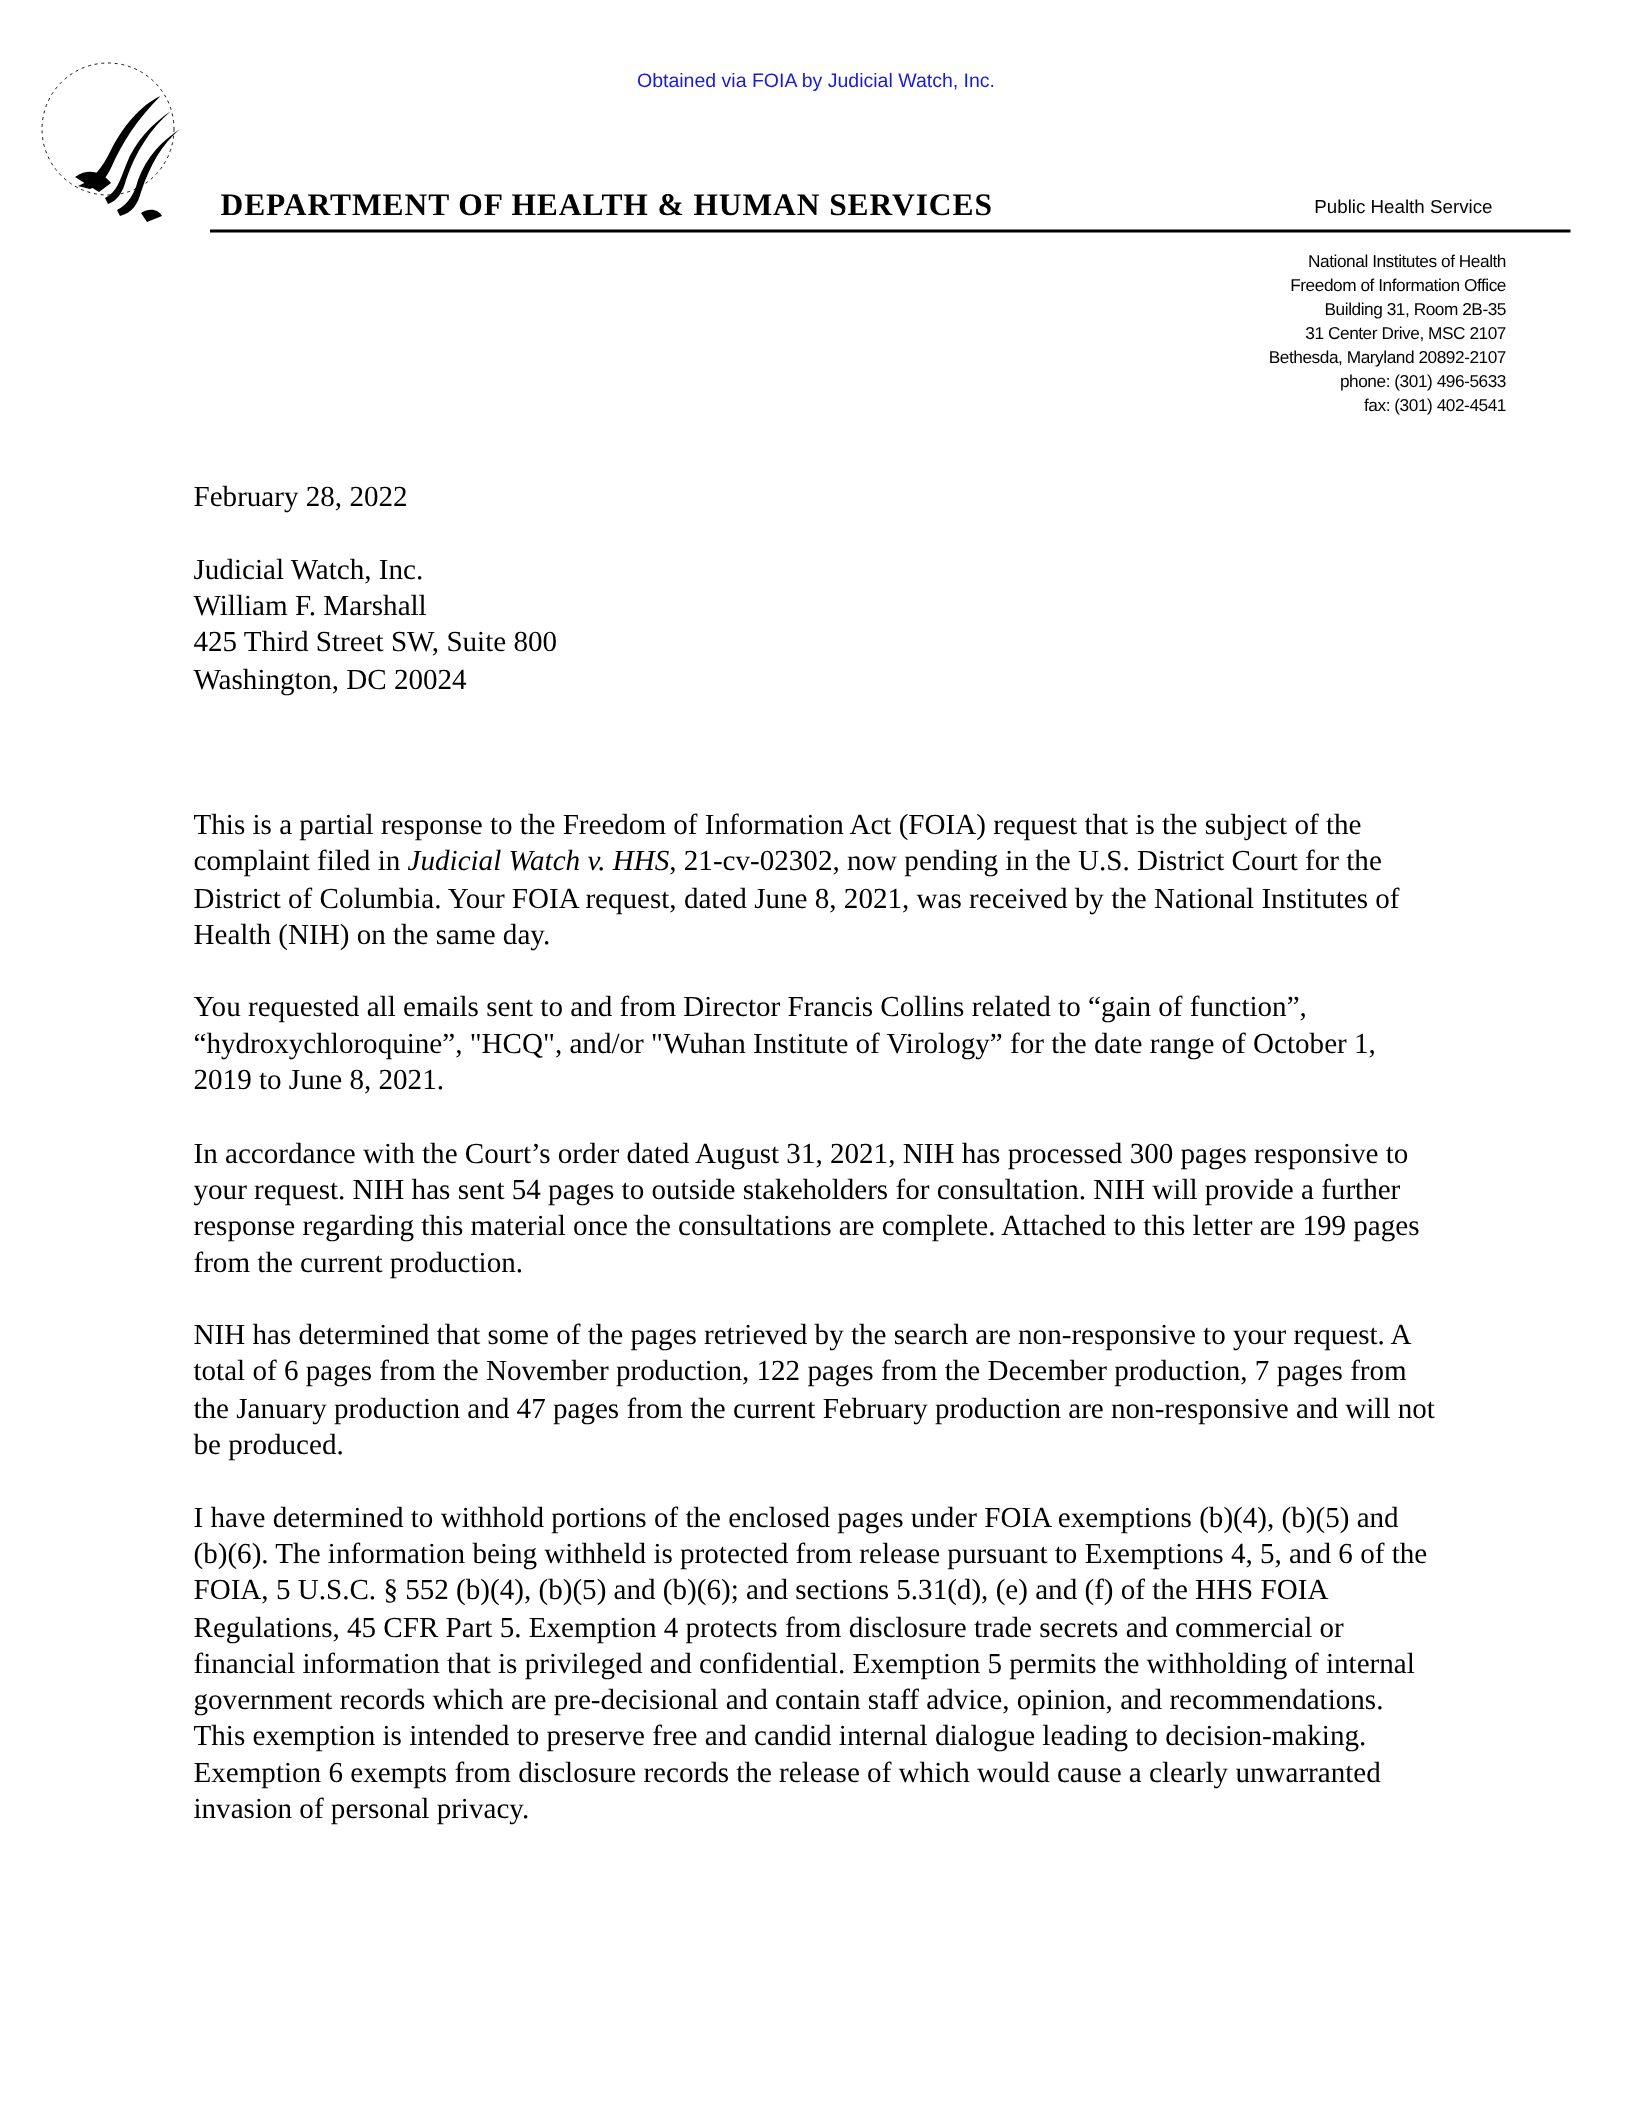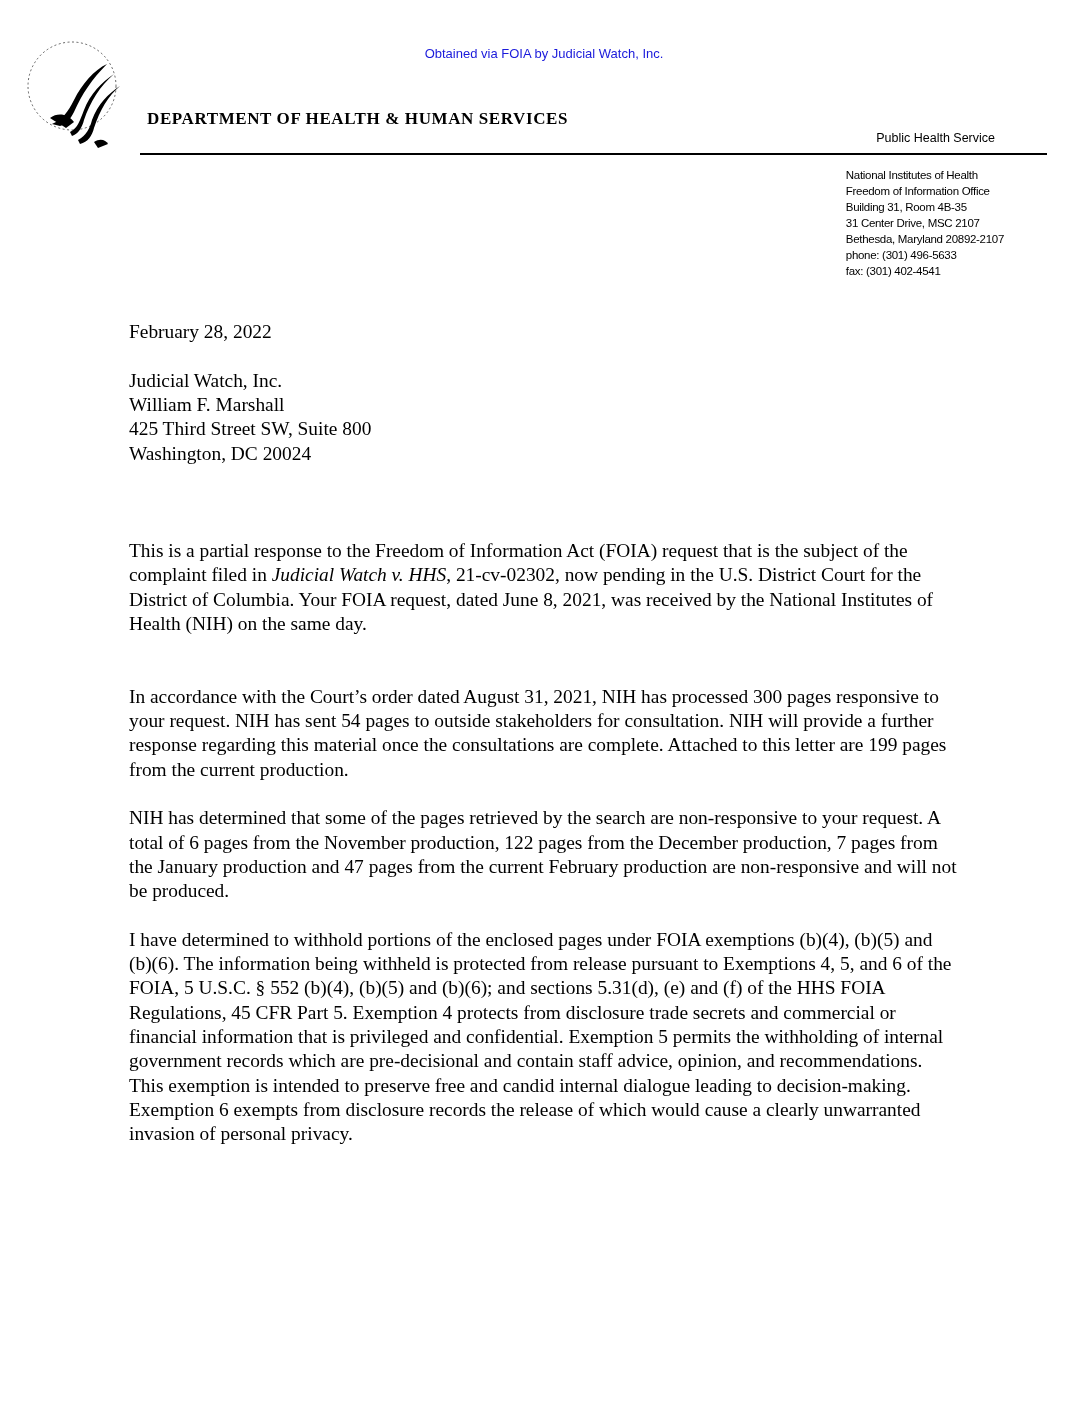"DEPARTMENT OF HEALTH & HUMAN" .dept { font-size: 17px -> 21px; top: 109px -> 124px }
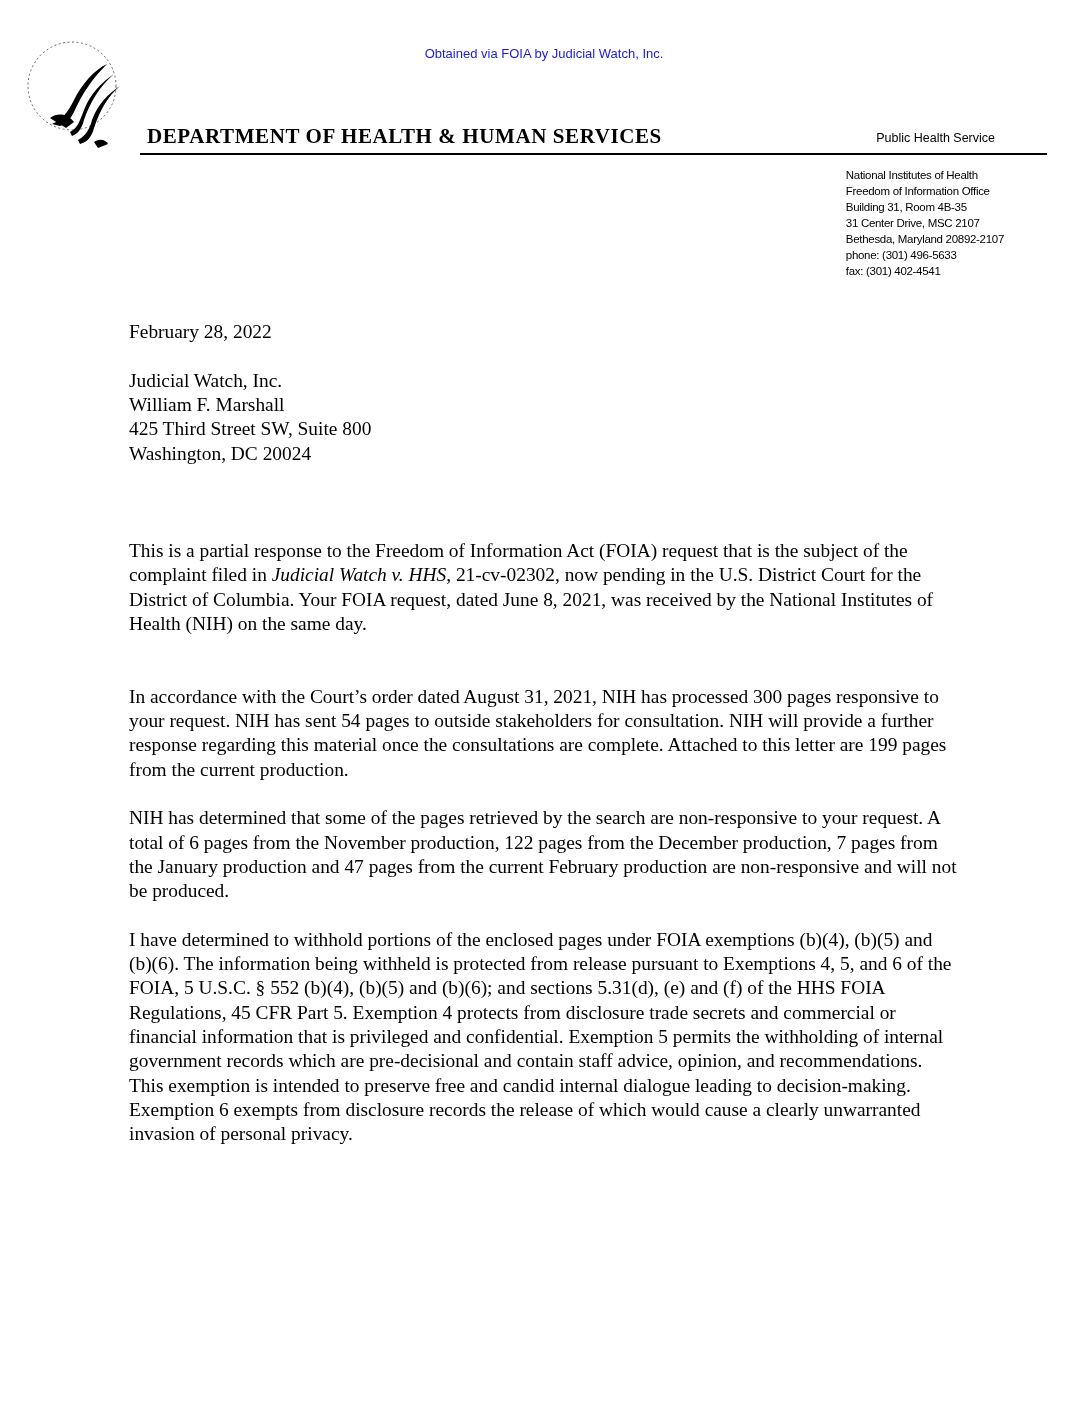"National Institutes of Health" .address { text-align: none -> right }
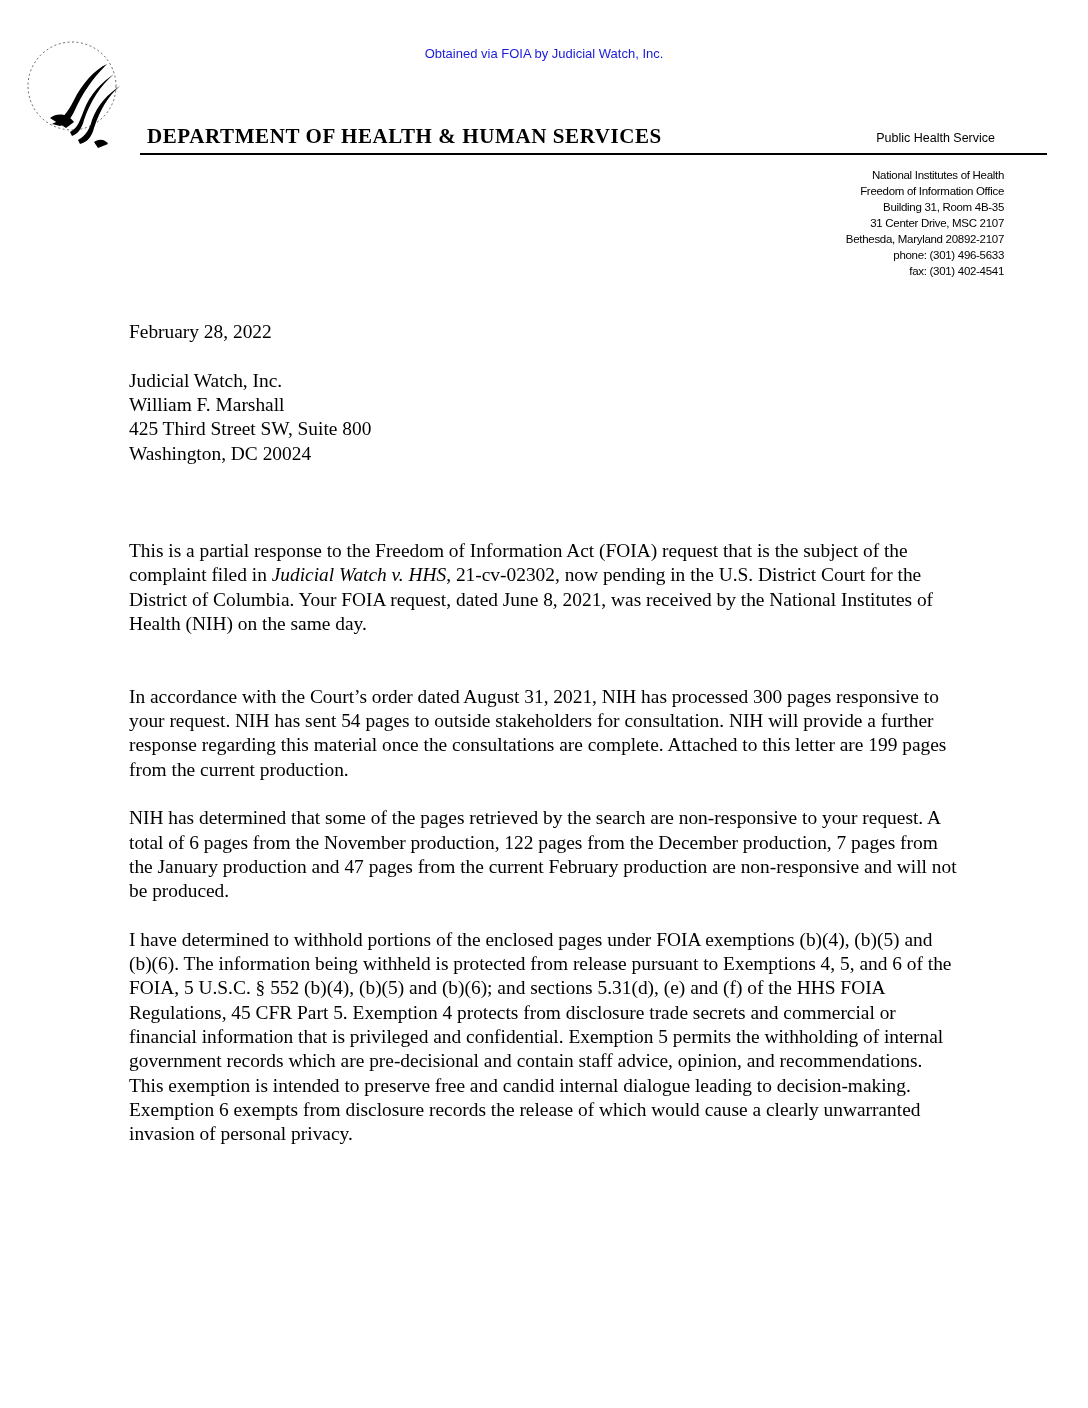"Building 31, Room 4B-35" div { text: 4B-35 -> 2B-35 }
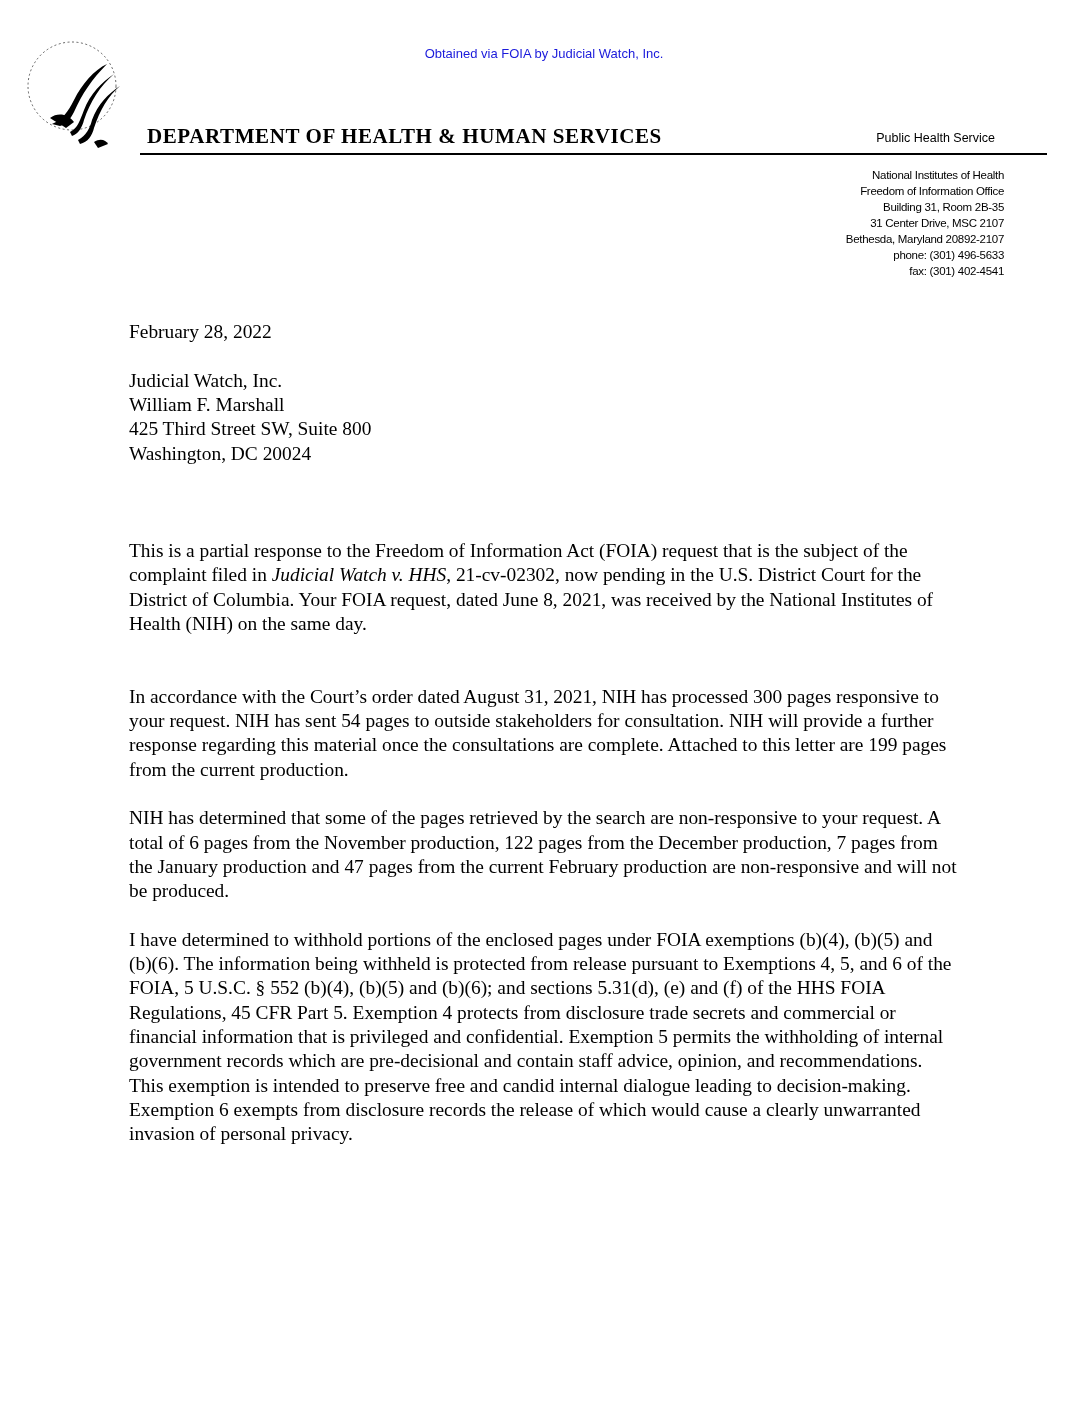"You requested all emails sent" p { html: none -> <p>You requested all emails sent to and from Director Francis Collins related to “gain of function”, “hydroxychloroquine”, "HCQ", and/or "Wuhan Institute of Virology” for the date range of October 1, 2019 to June 8, 2021.</p> }
